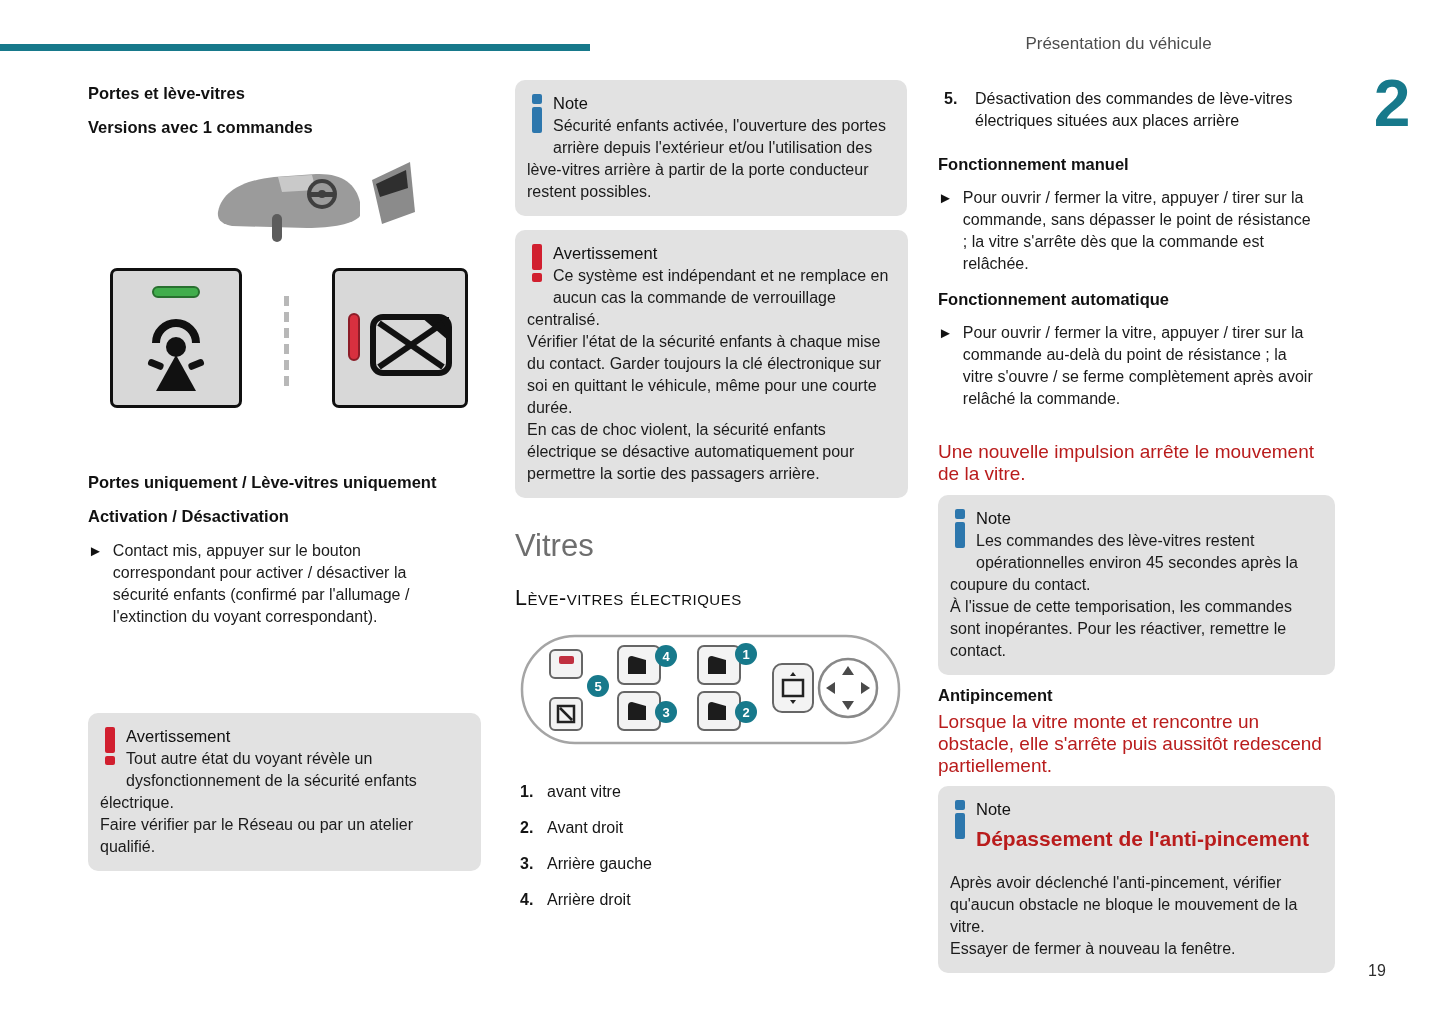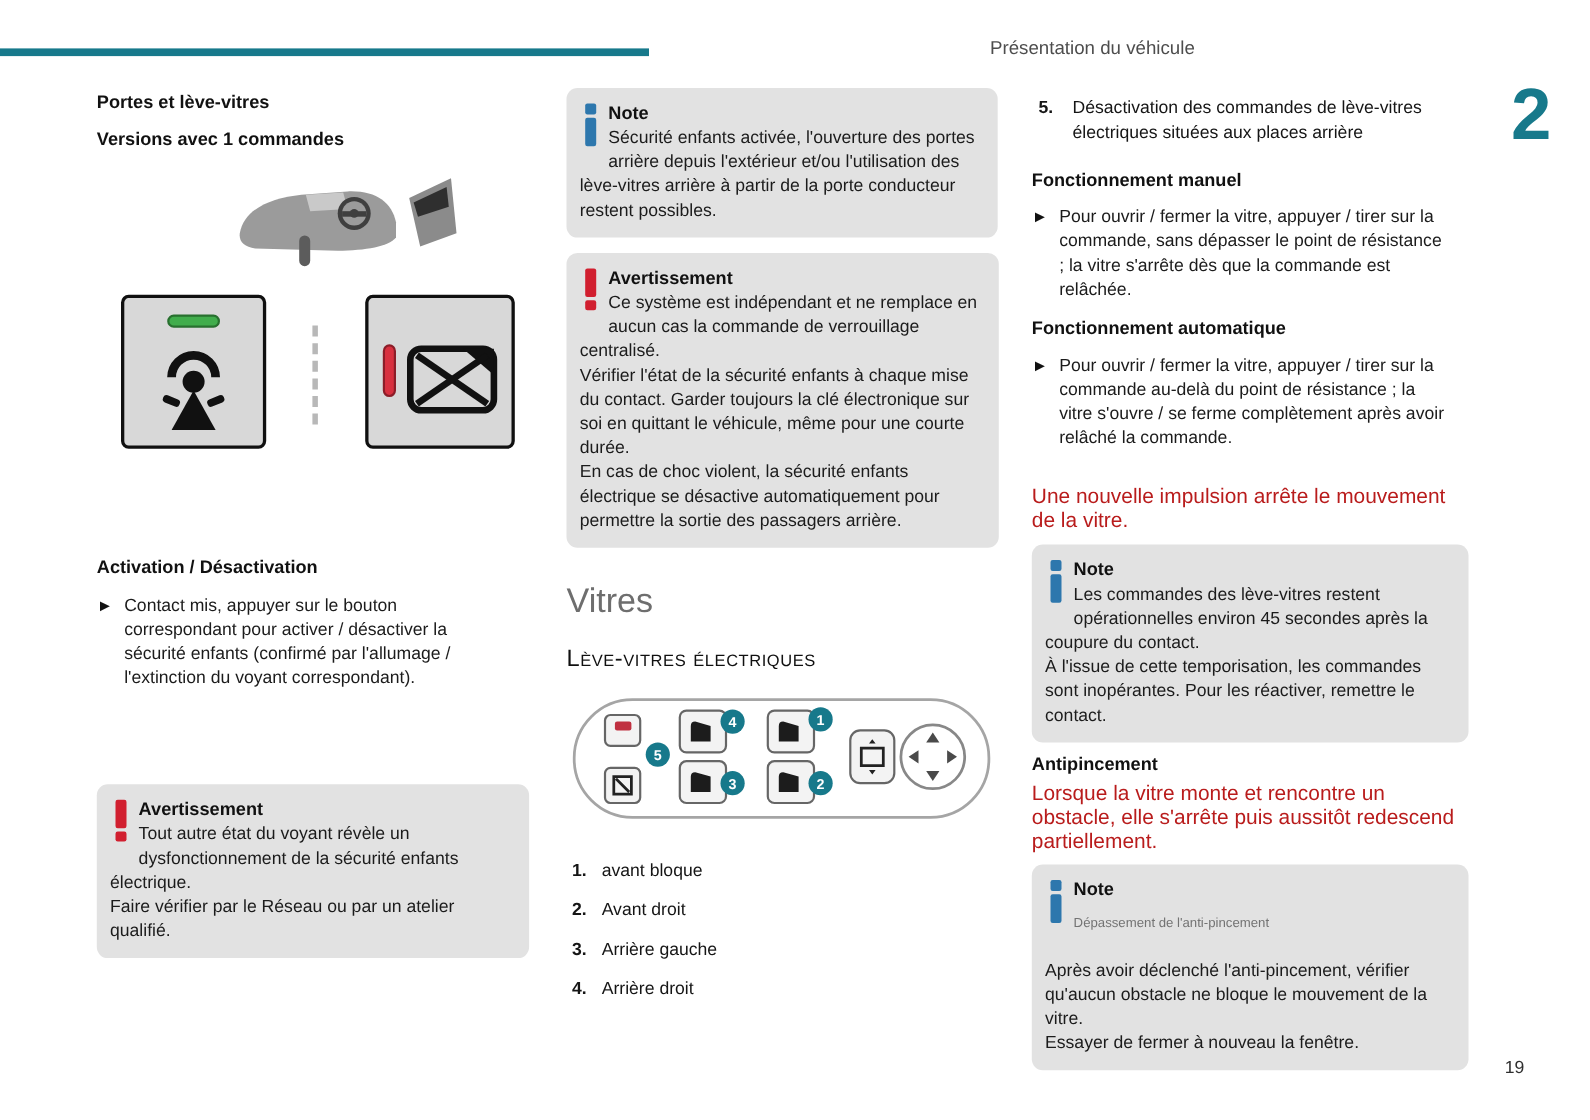"Présentation du véhicule" .header-title { text-align: left -> center }
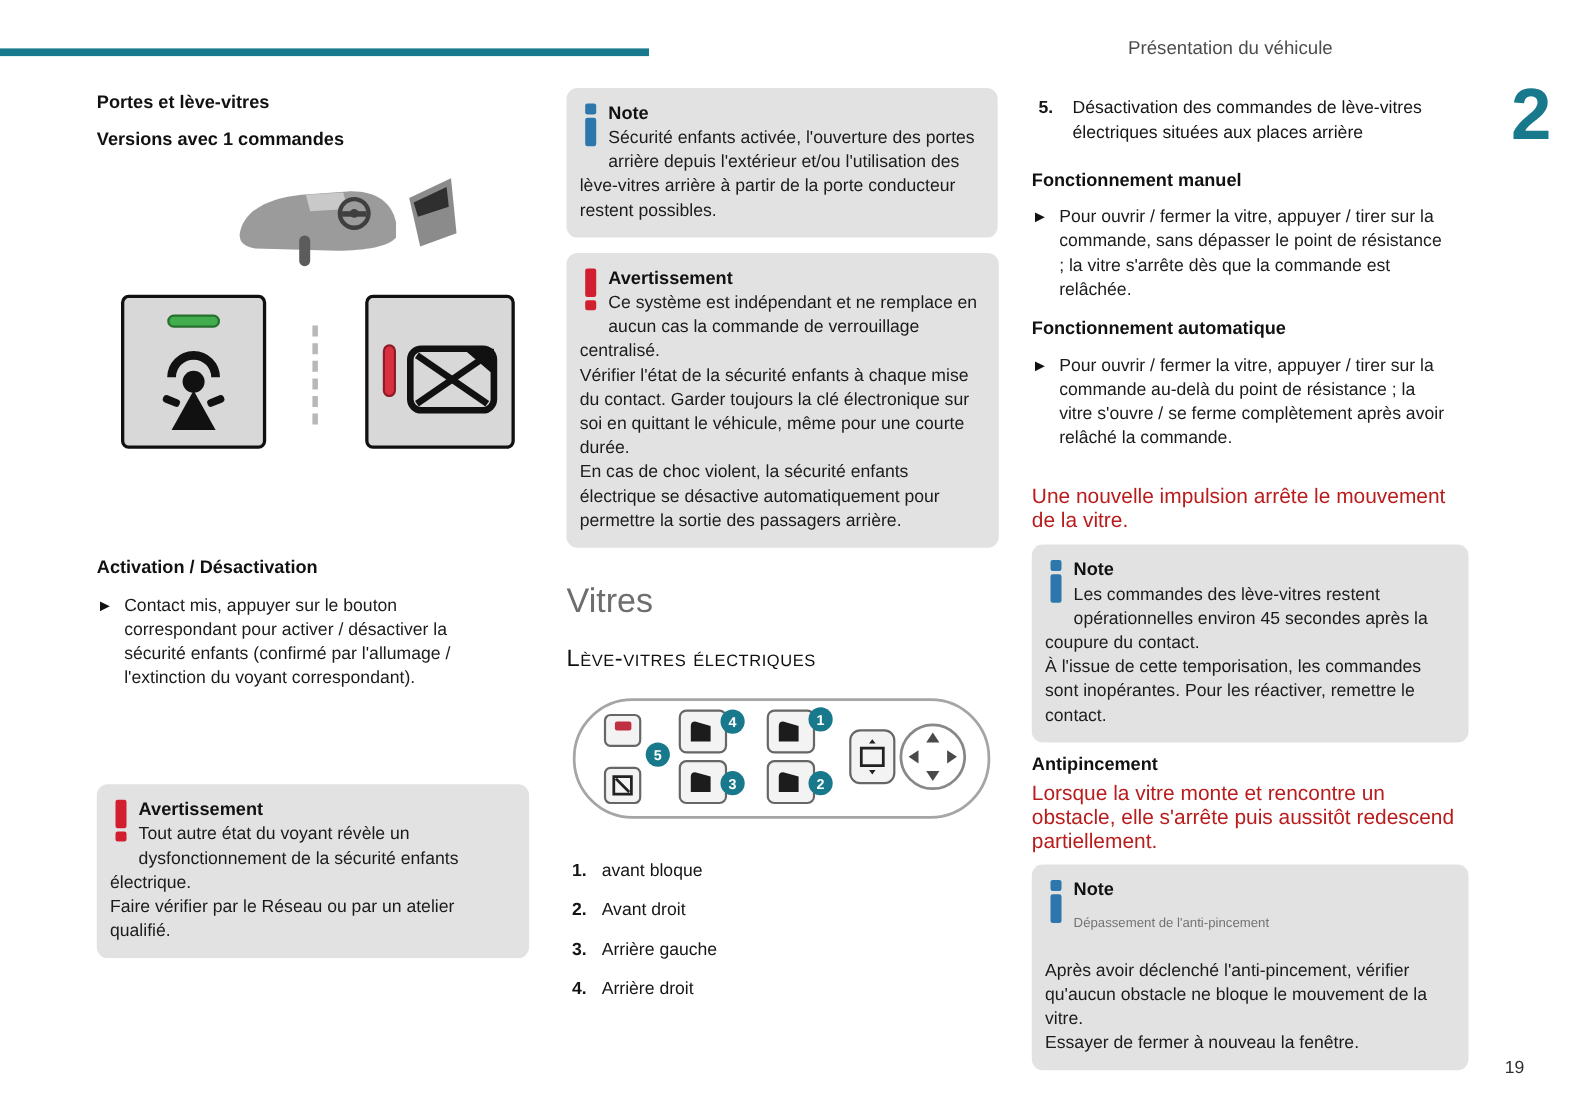"Note" .box-title { font-weight: bold -> normal }
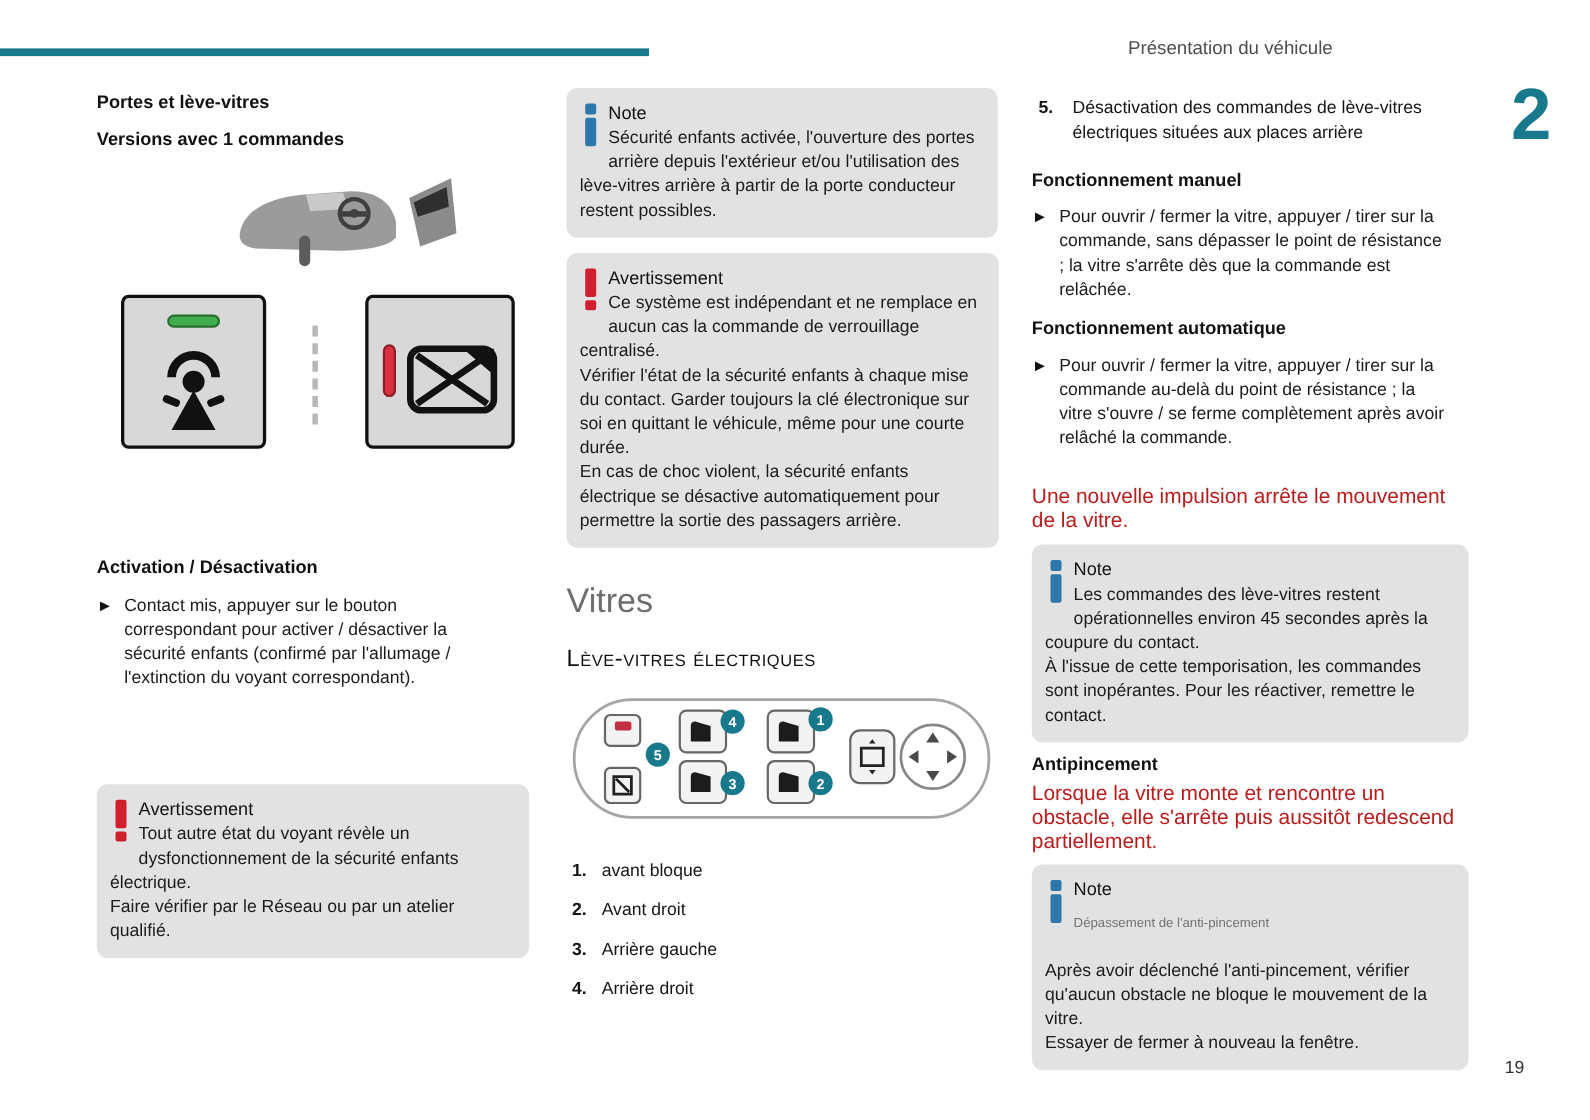"Portes uniquement / Lève-vitres" div.h-bold { html: none -> <div>Portes uniquement / Lève-vitres uniquement</div> }
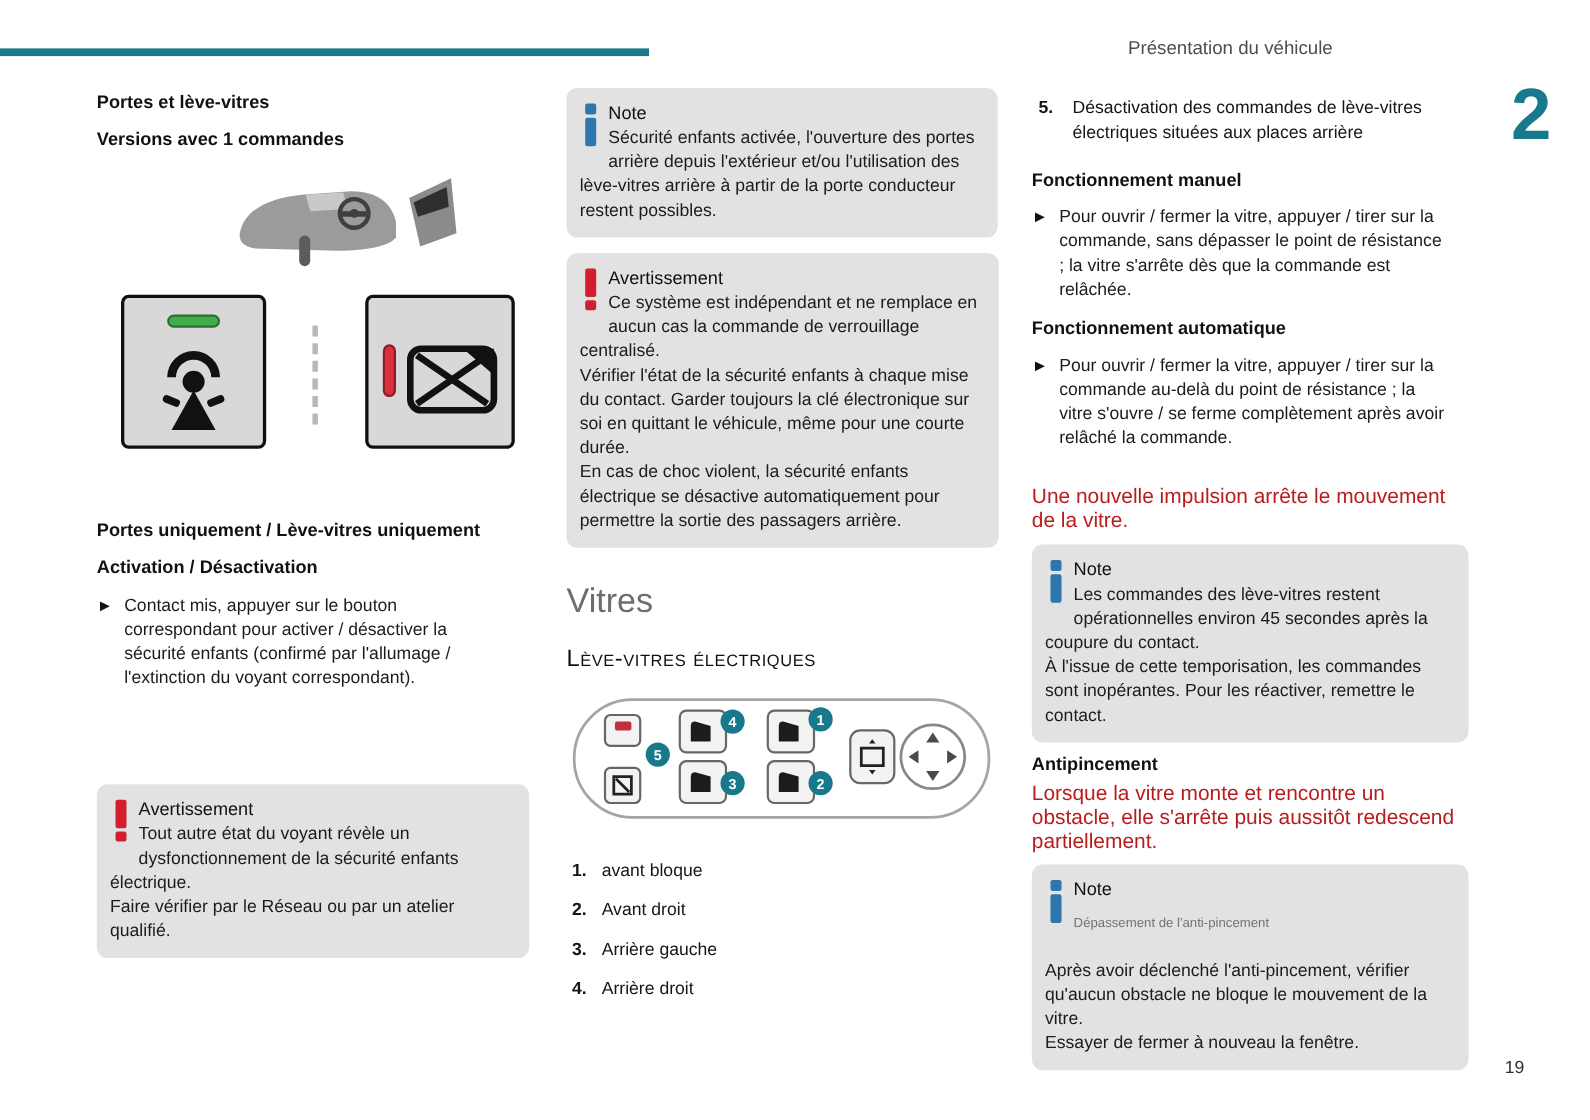"avant bloque" span { text: bloque -> vitre }
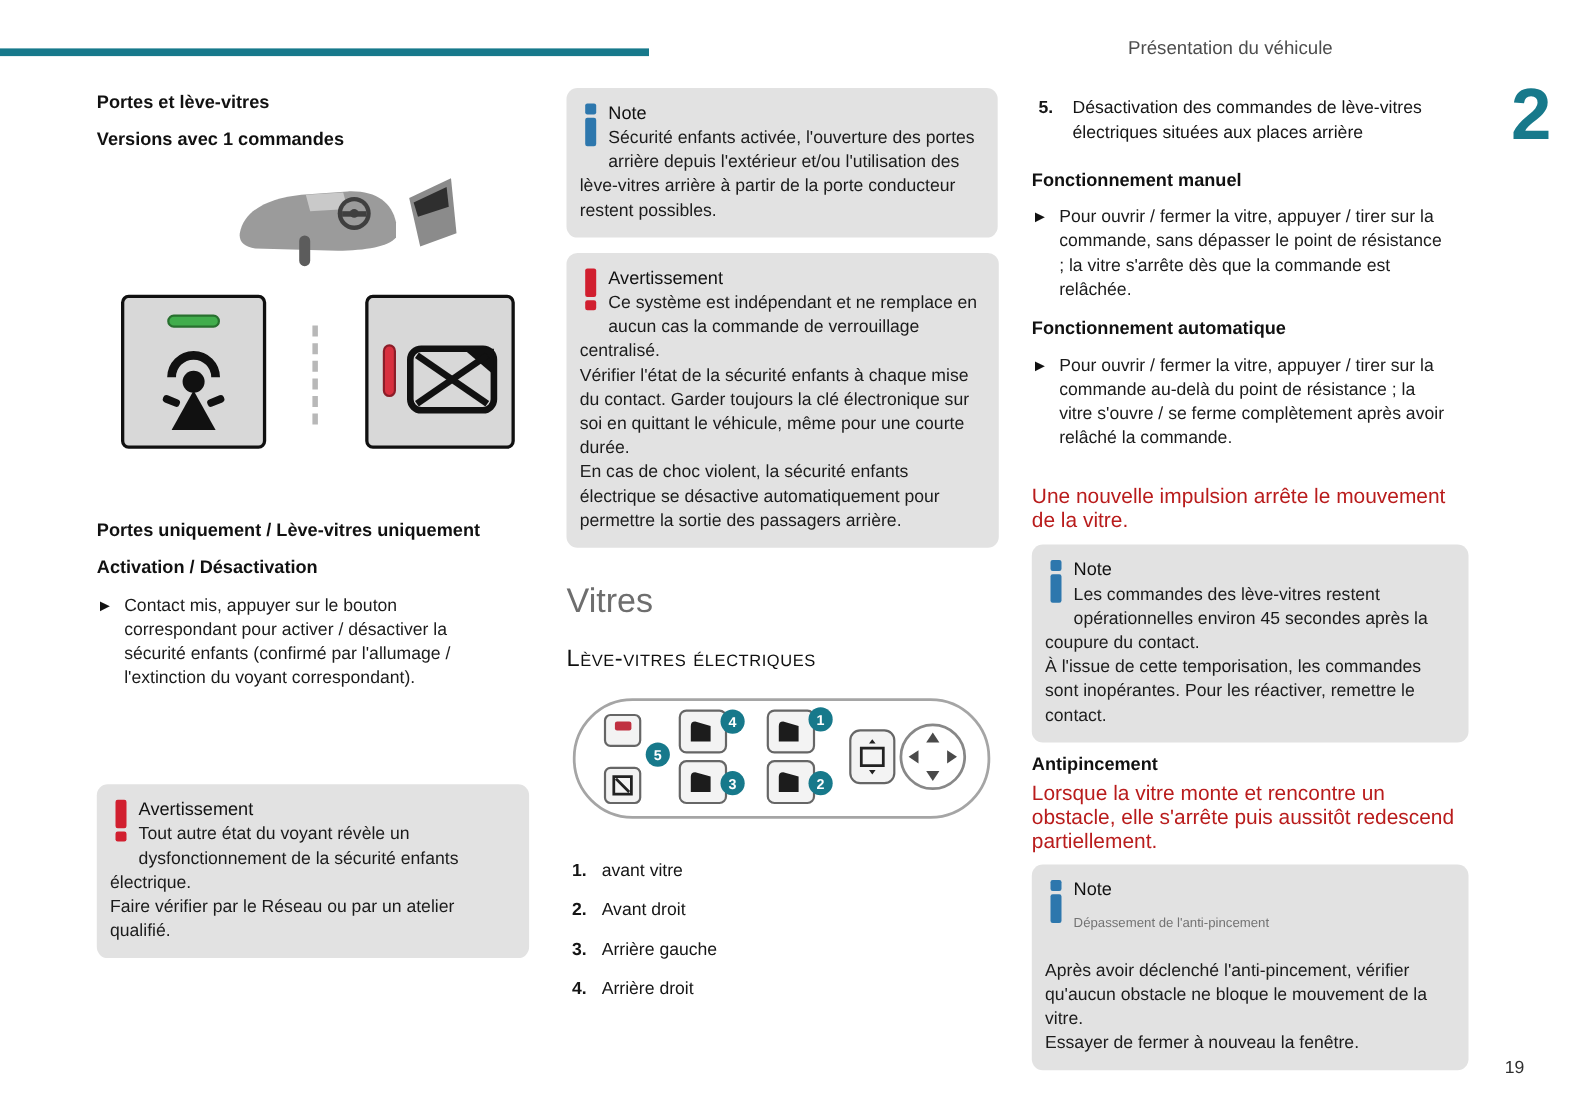"Dépassement de l'anti-pincement" .box-sub { color: #737373 -> #b91c1c; font-size: 12px -> 21px; font-weight: normal -> bold }
